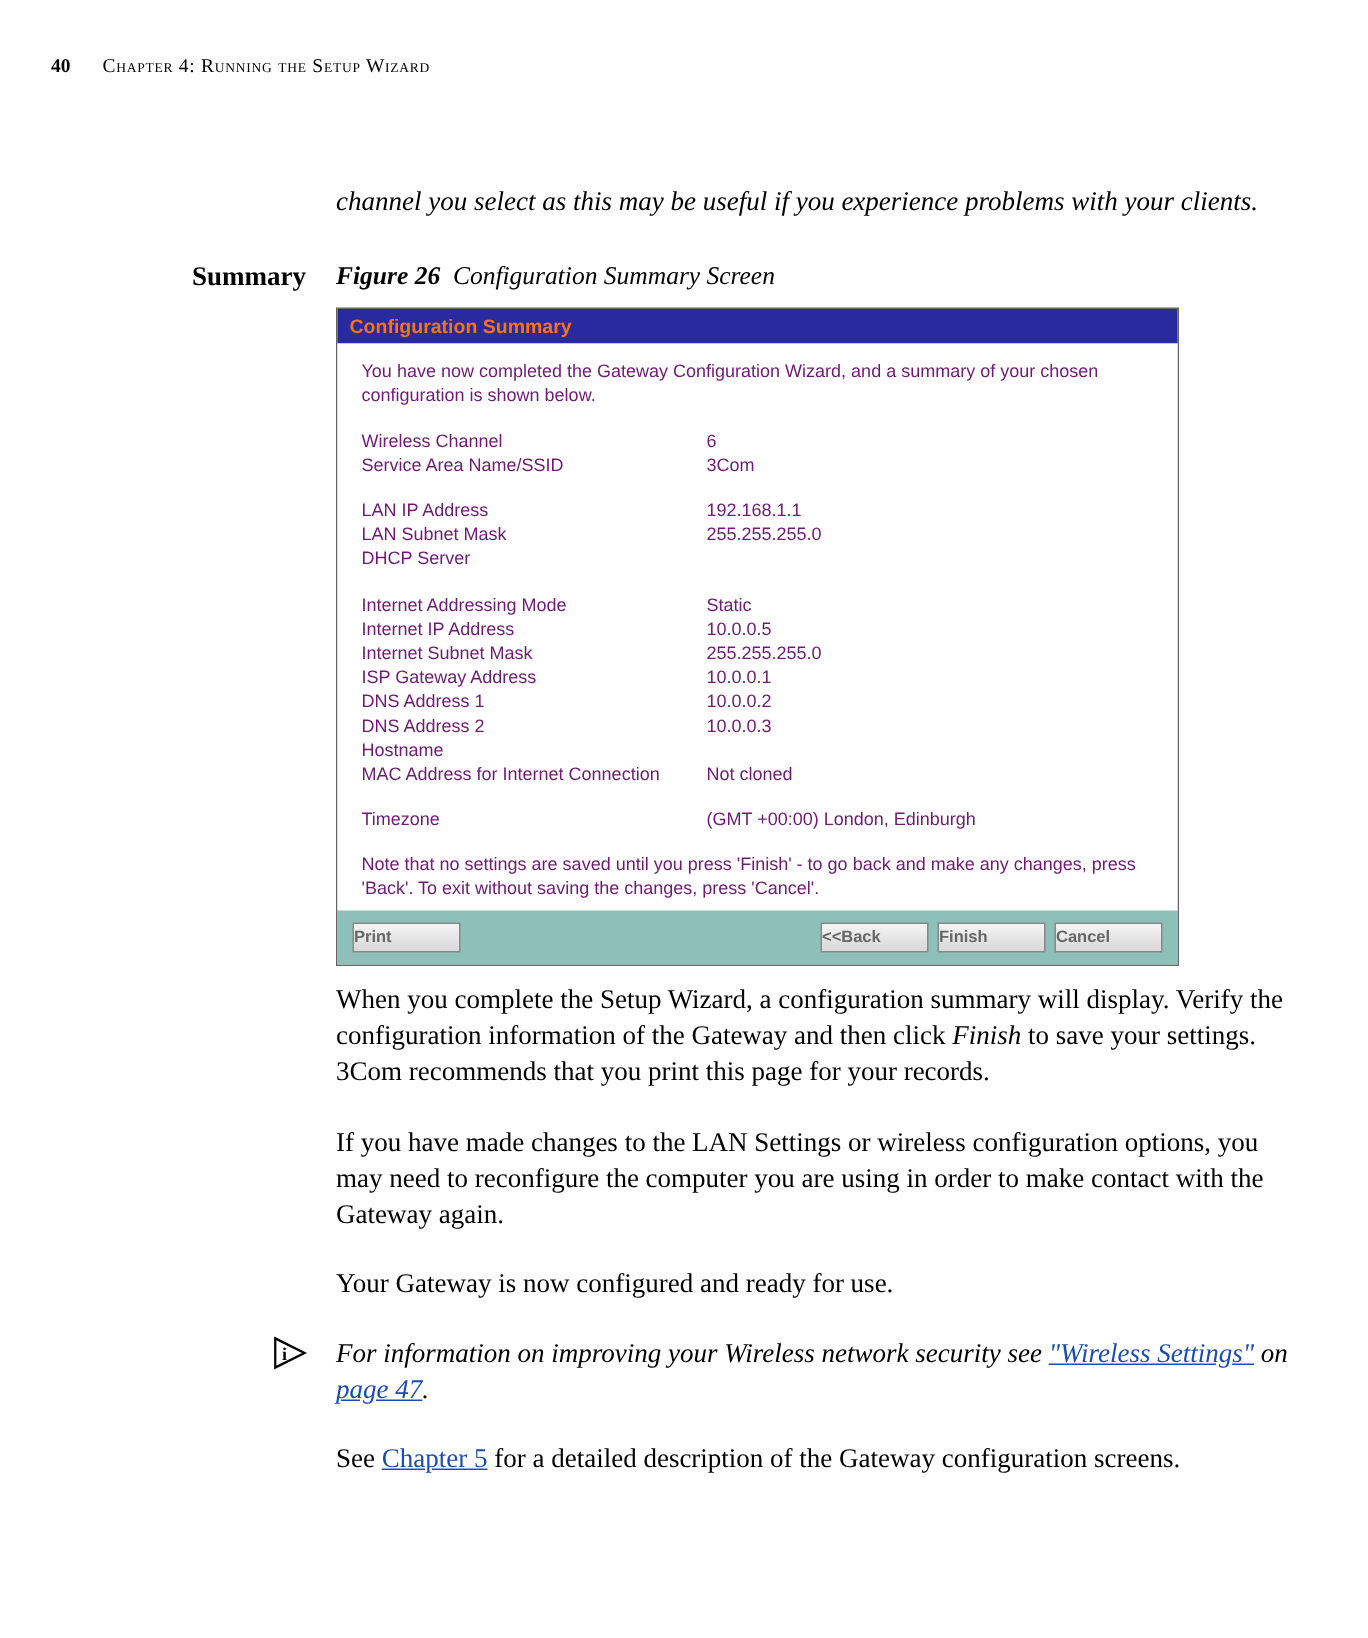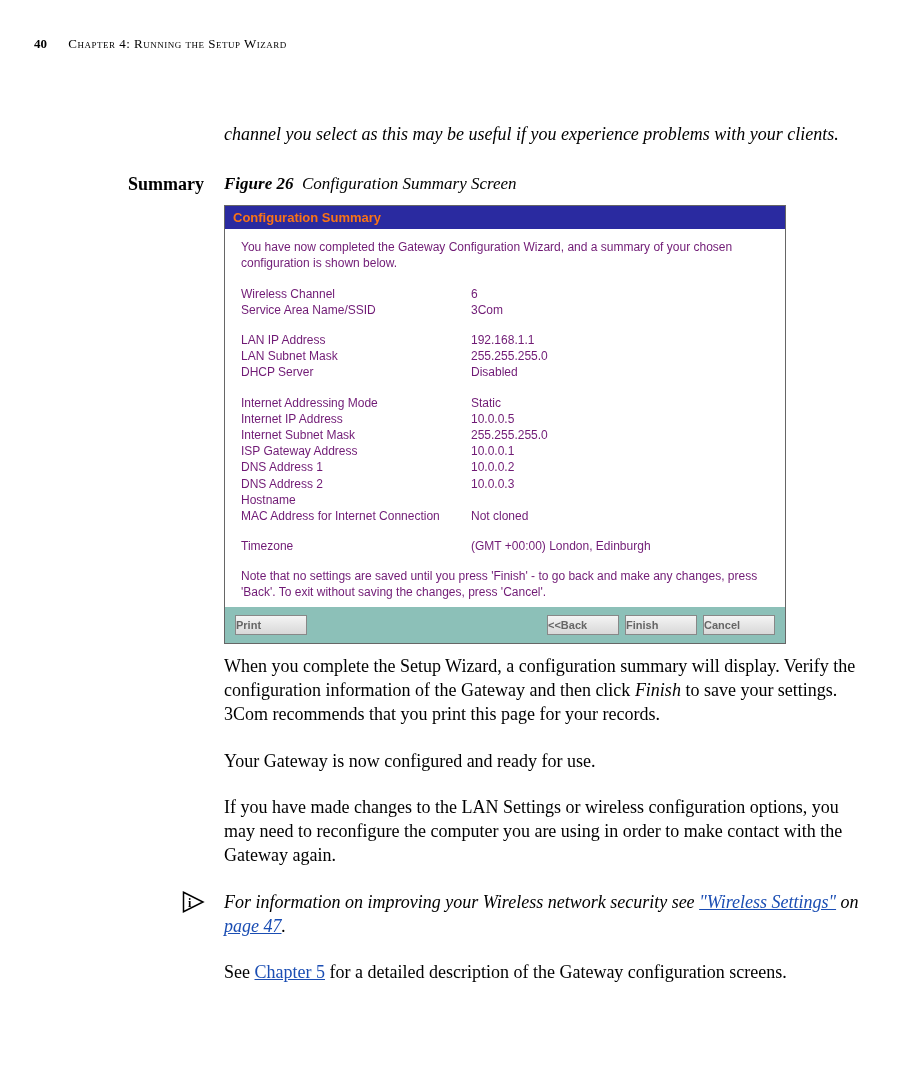"Disabled" div.ss-value { html: <div>Disabled</div> -> none }
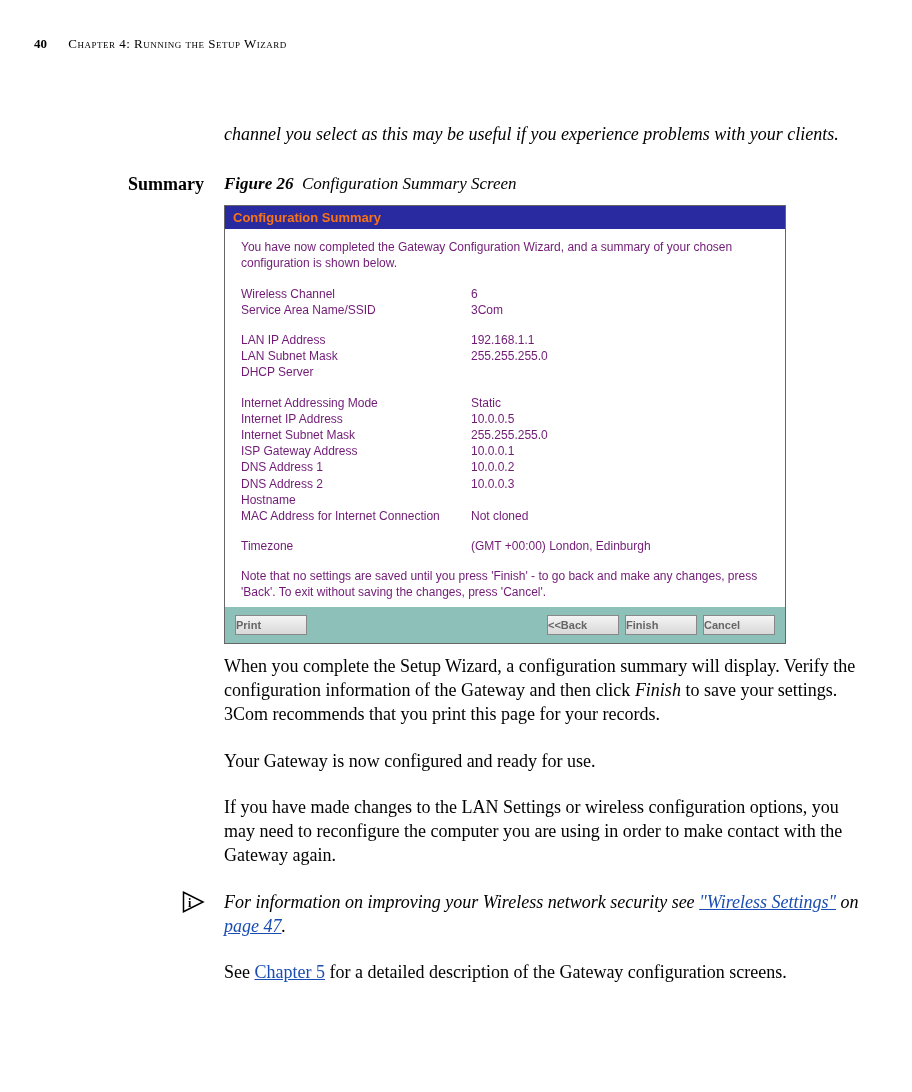"Your Gateway is now configured" p.para { order: before "If you have made changes" -> after "If you have made changes" }
